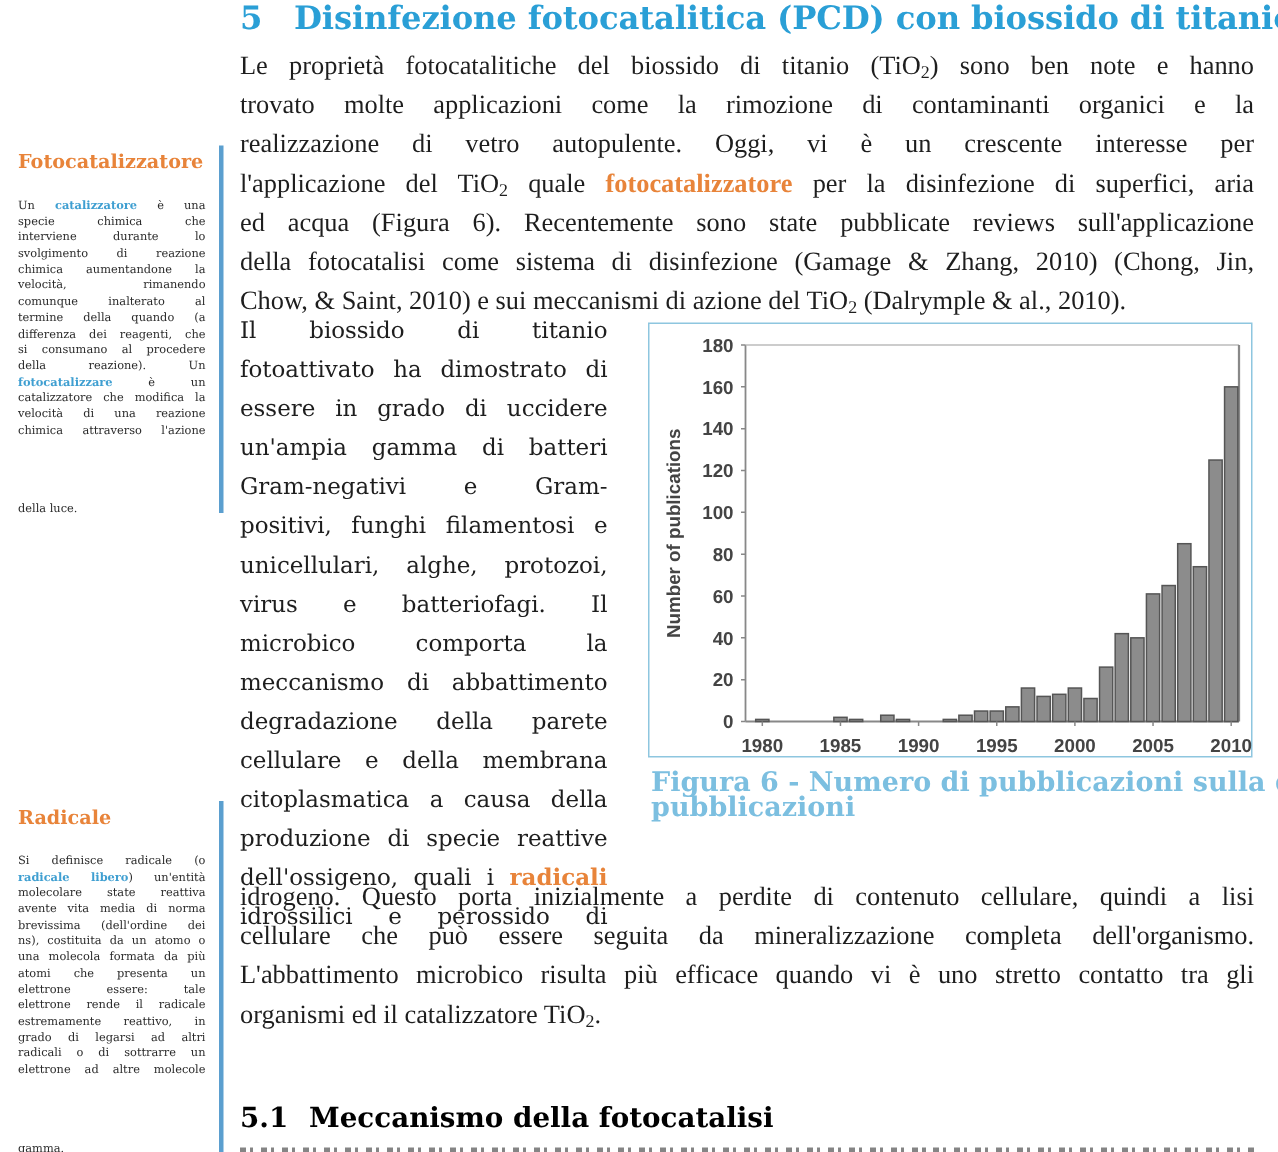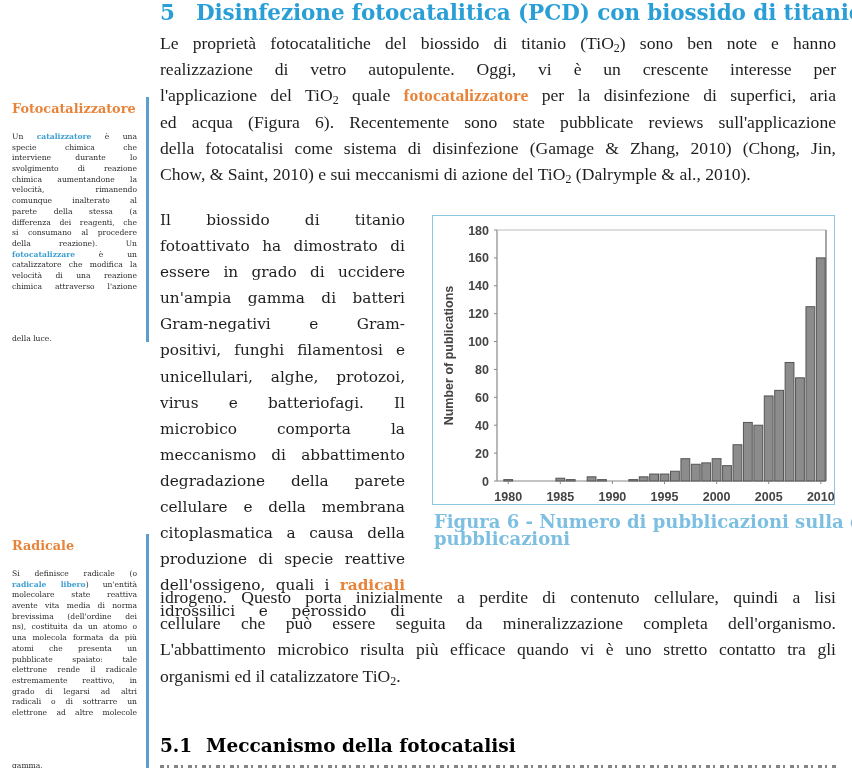"trovato molte applicazioni come la" span.line { html: none -> <span>trovato molte applicazioni come la rimozione di contaminanti organici e la</span> }
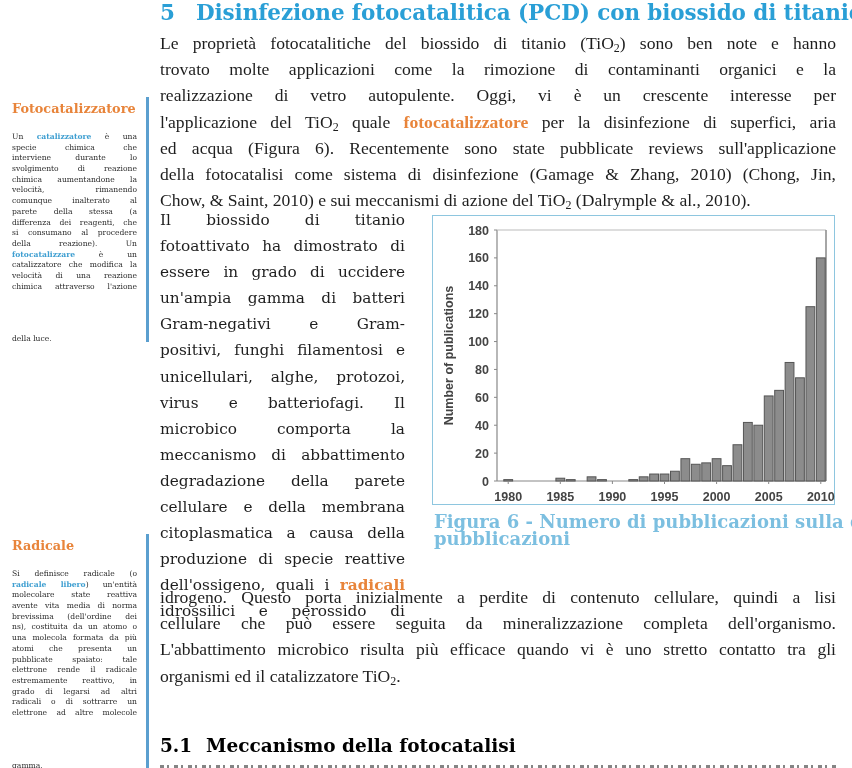"parete della stessa (a" span.line { text: parete della stessa -> termine della quando }
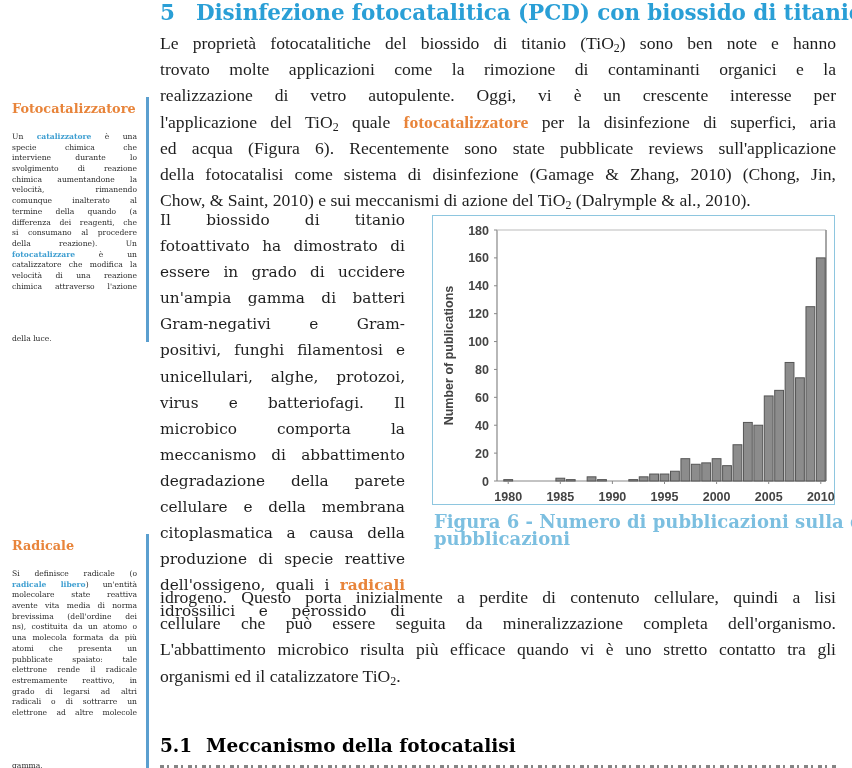"pubblicate spaiato: tale" span.line { text: pubblicate spaiato -> elettrone essere }
